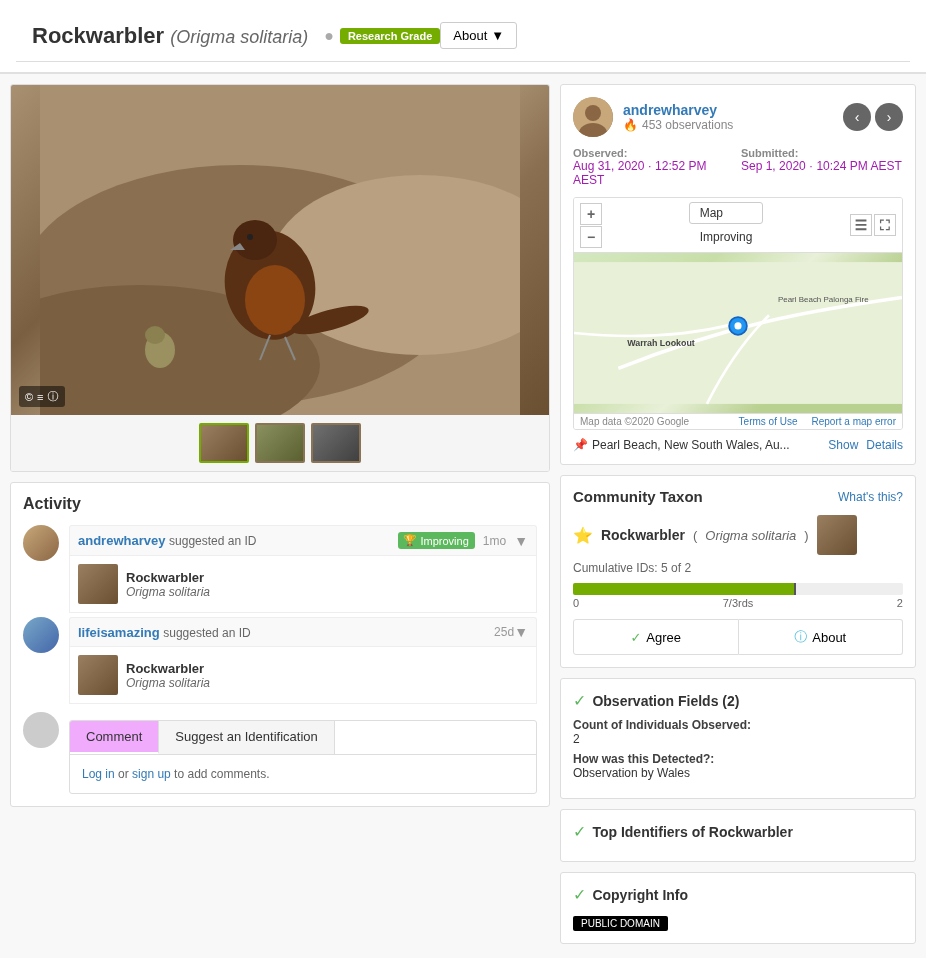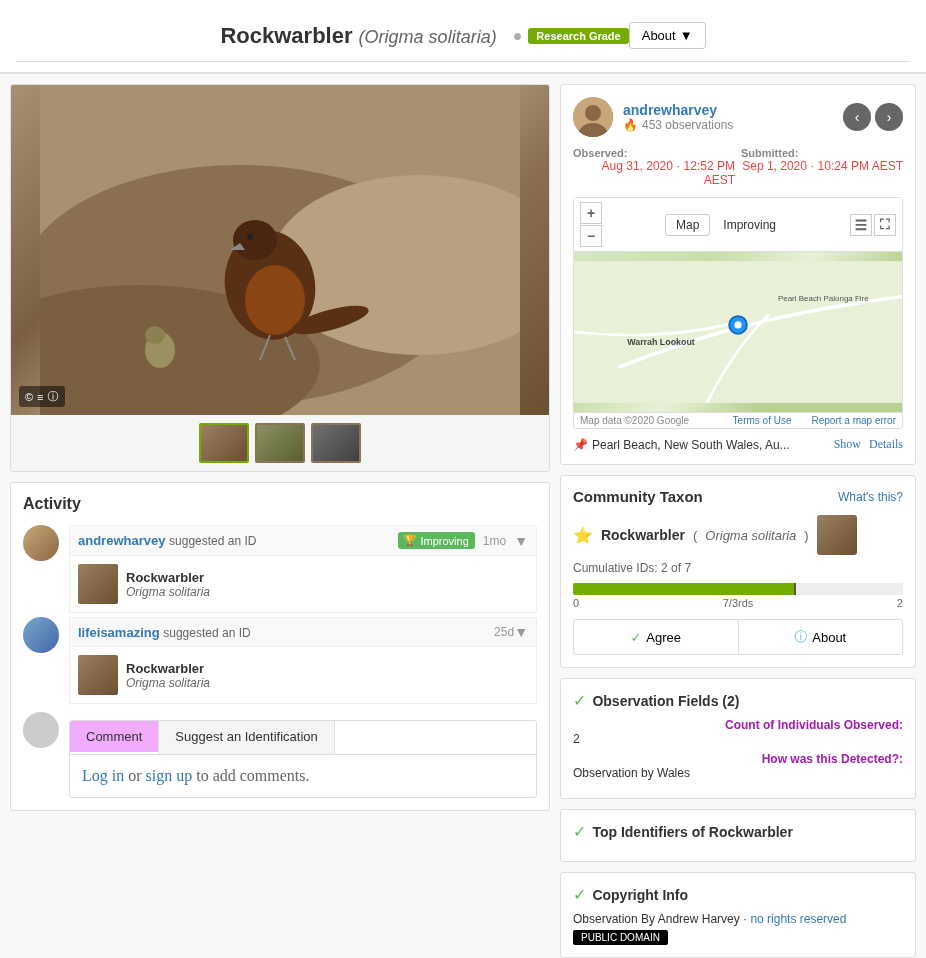"Rockwarbler (Origma solitaria)" .page-header { justify-content: center -> flex-start }
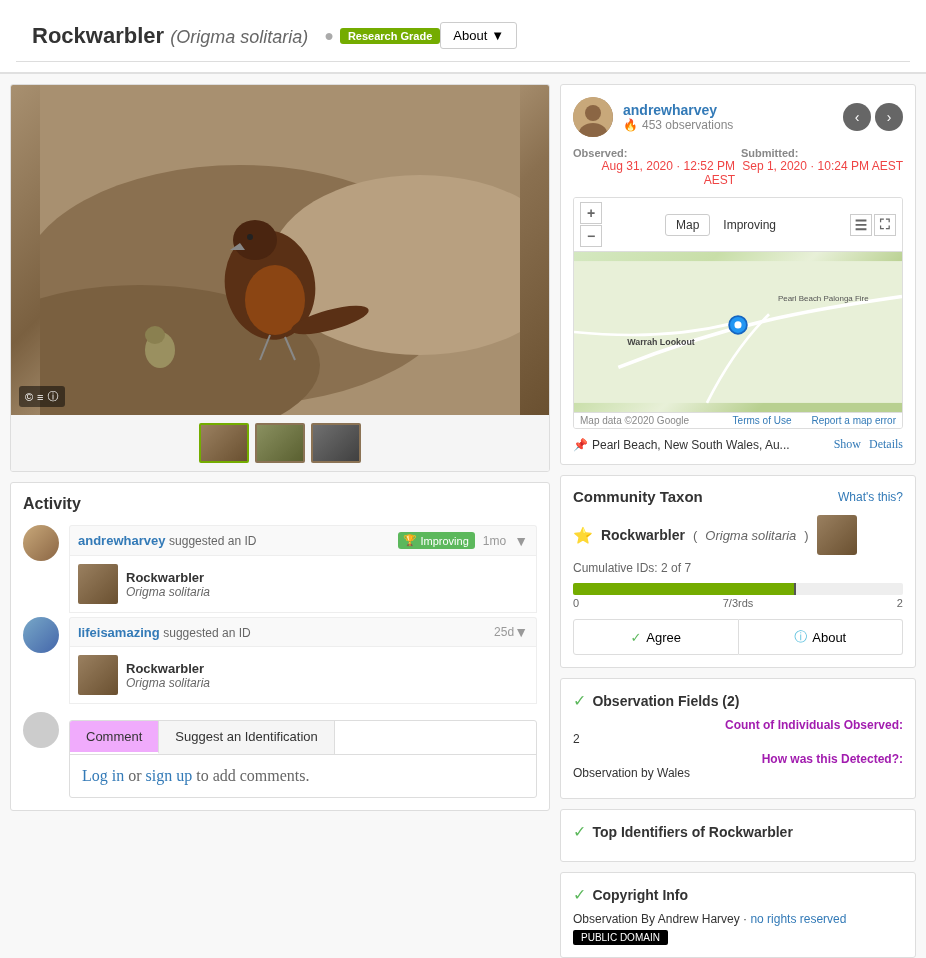"Aug 31, 2020 · 12:52" .meta-value { color: #ef4444 -> #a21caf; text-align: right -> none }
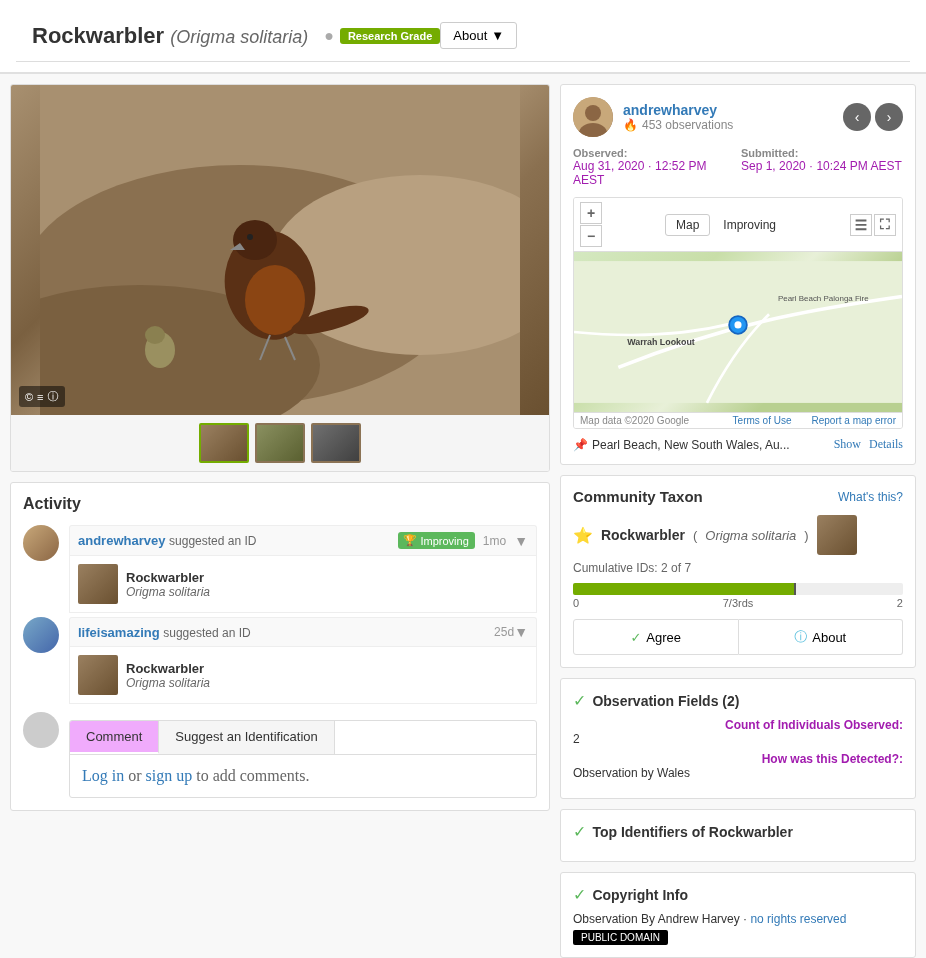"Map" div.map-tabs { flex-direction: none -> column }
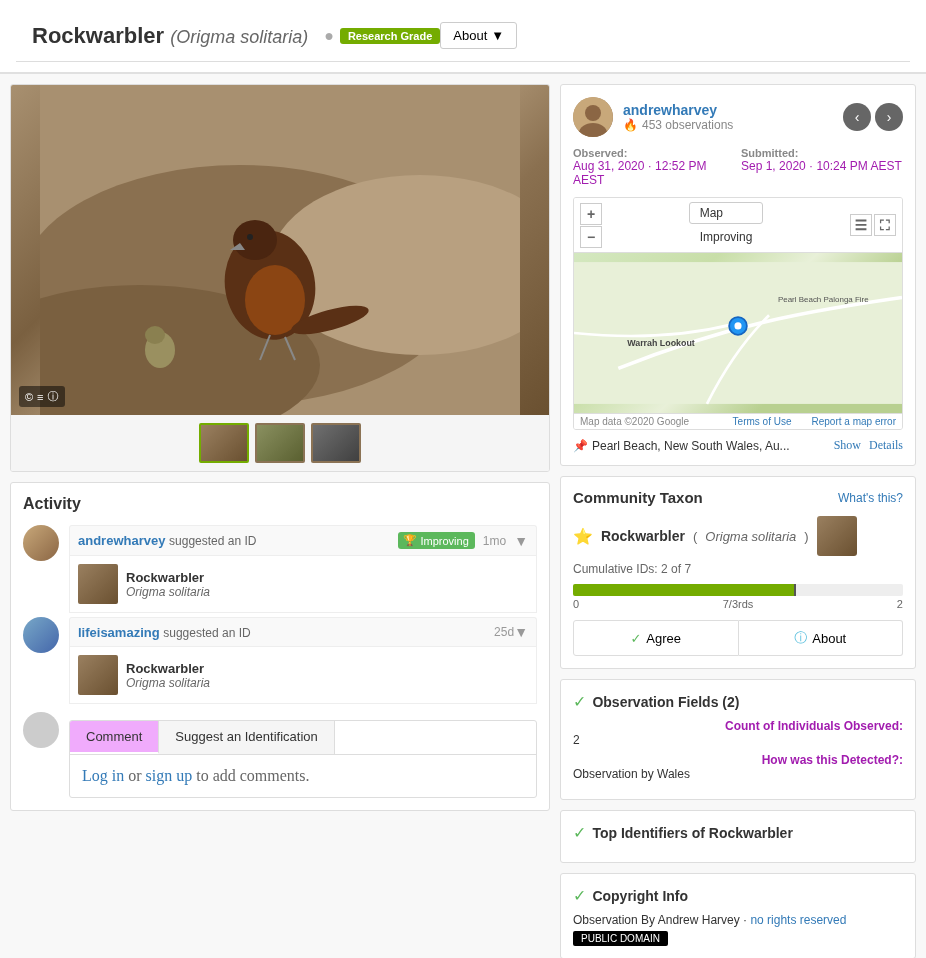"Terms of Use" span { gap: 20px -> 14px }
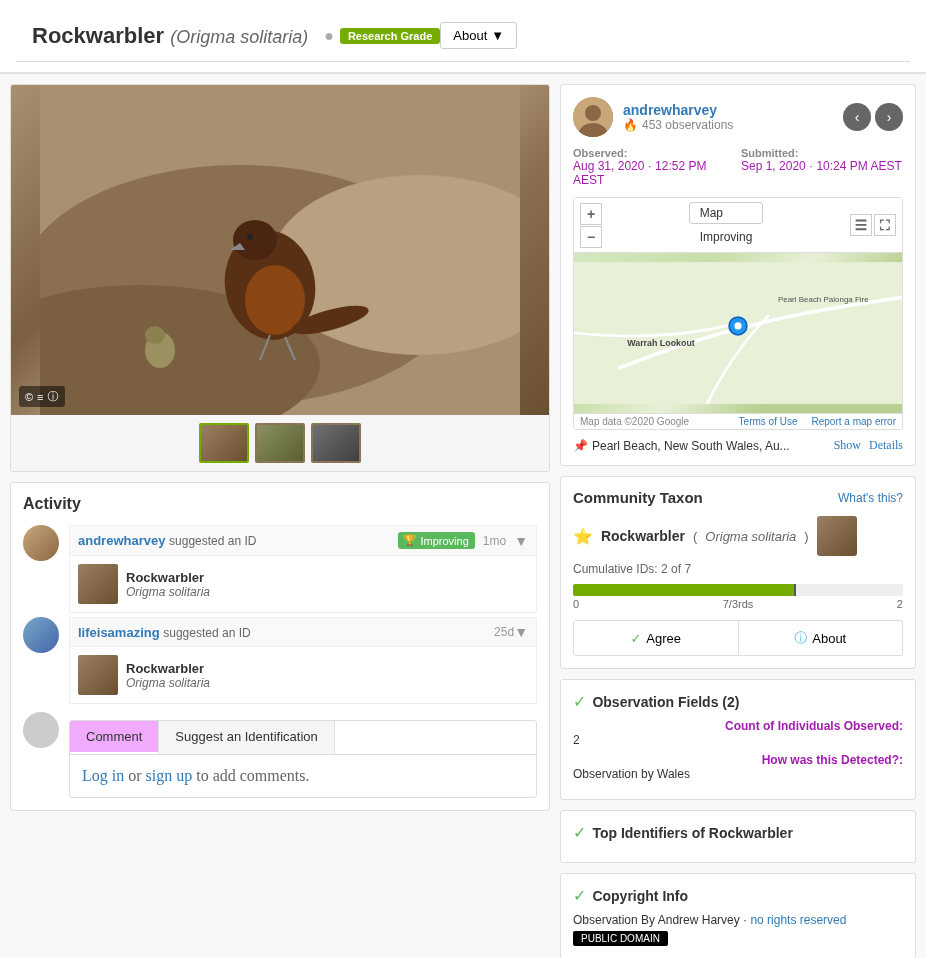"Show" .location-links { font-family: Liberation Serif, serif -> none }
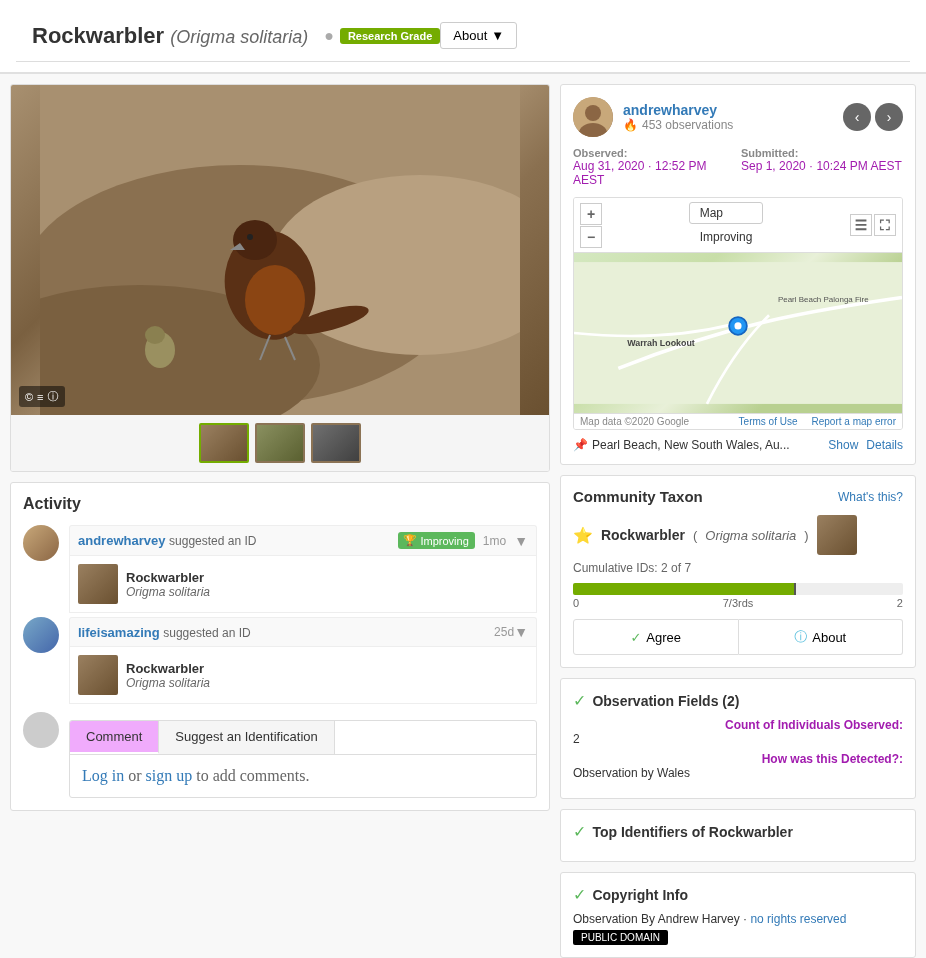"Cumulative IDs: 2 of 7" div.cumulative { text: 2 of 7 -> 5 of 2 }
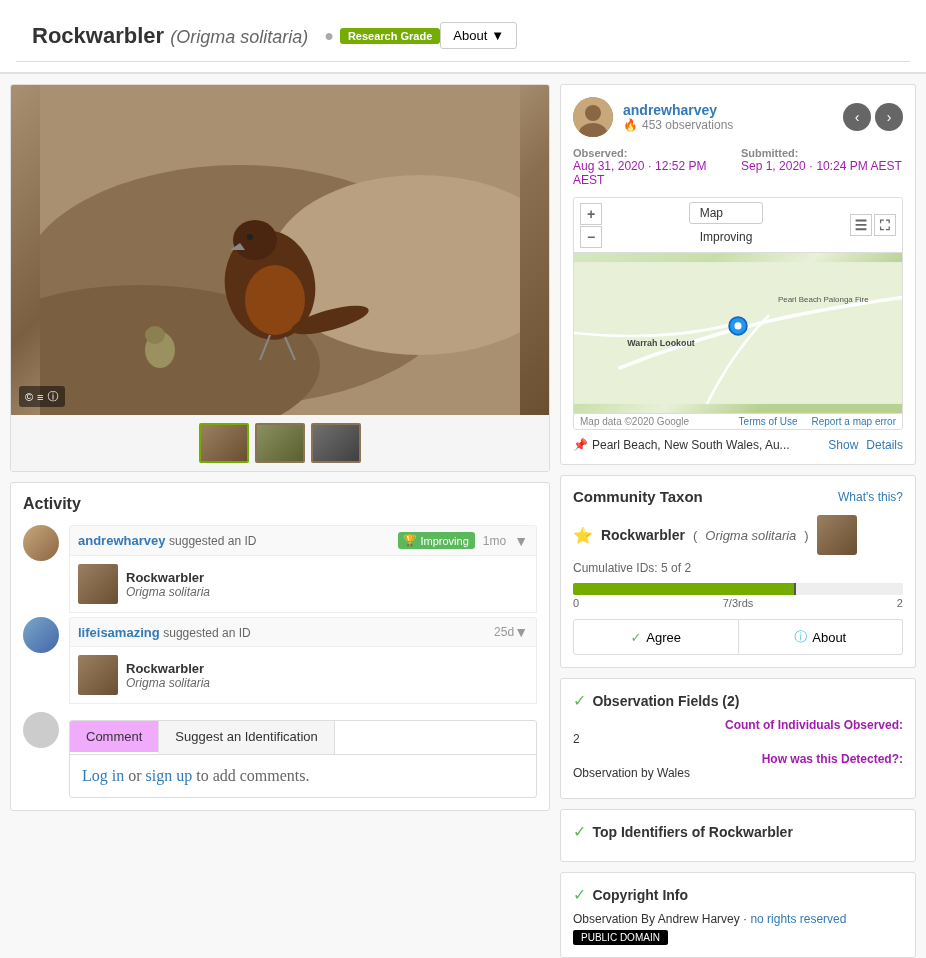"Count of Individuals Observed:" .field-label { color: #a21caf -> #404040; text-align: right -> none }
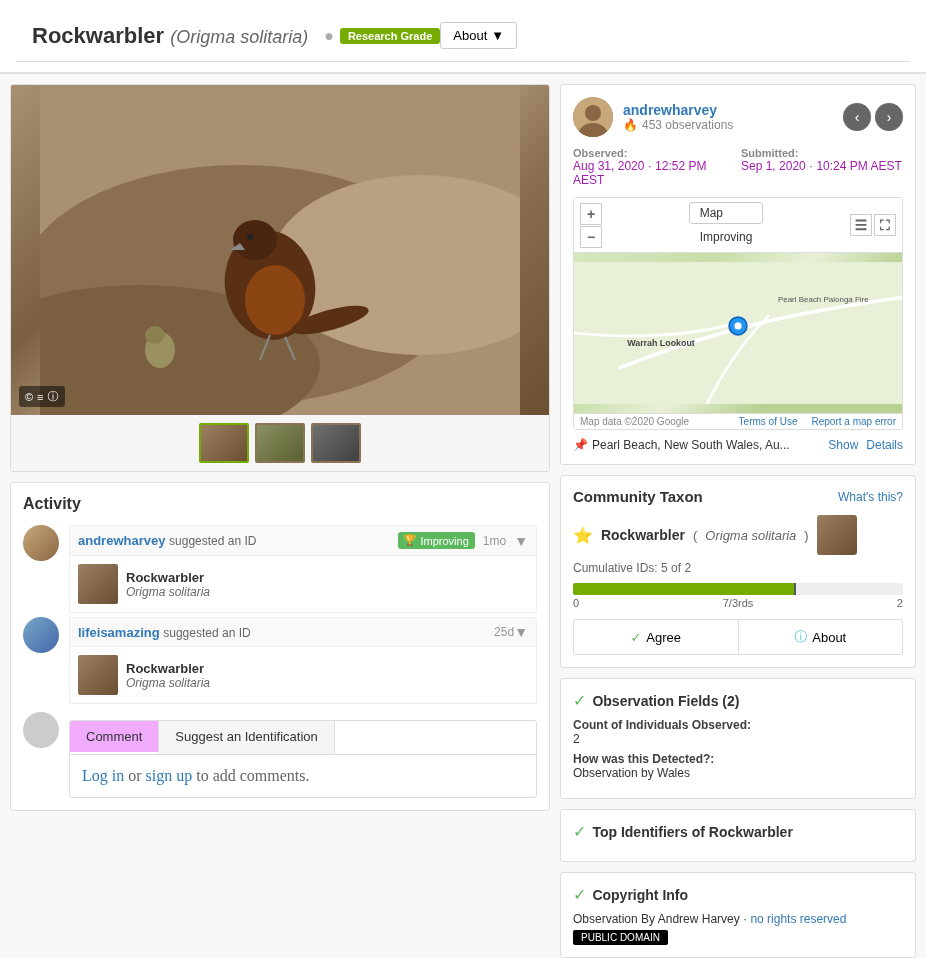"Log in or sign up" .comment-login { font-family: Liberation Serif, serif -> none; font-size: 16px -> 12px }
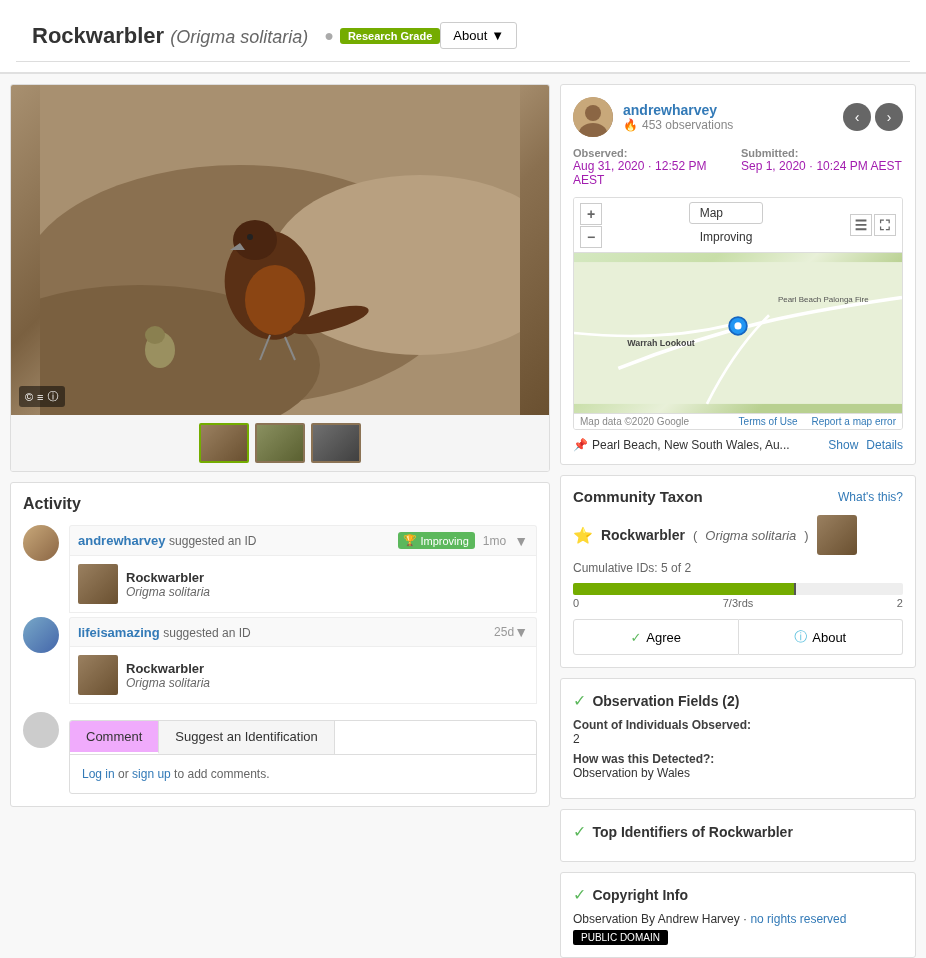"Observation By Andrew Harvey ·" div { html: <div> <span>Observation By Andrew Harvey · </span><a>no rights reserved</a> </div> -> none }
